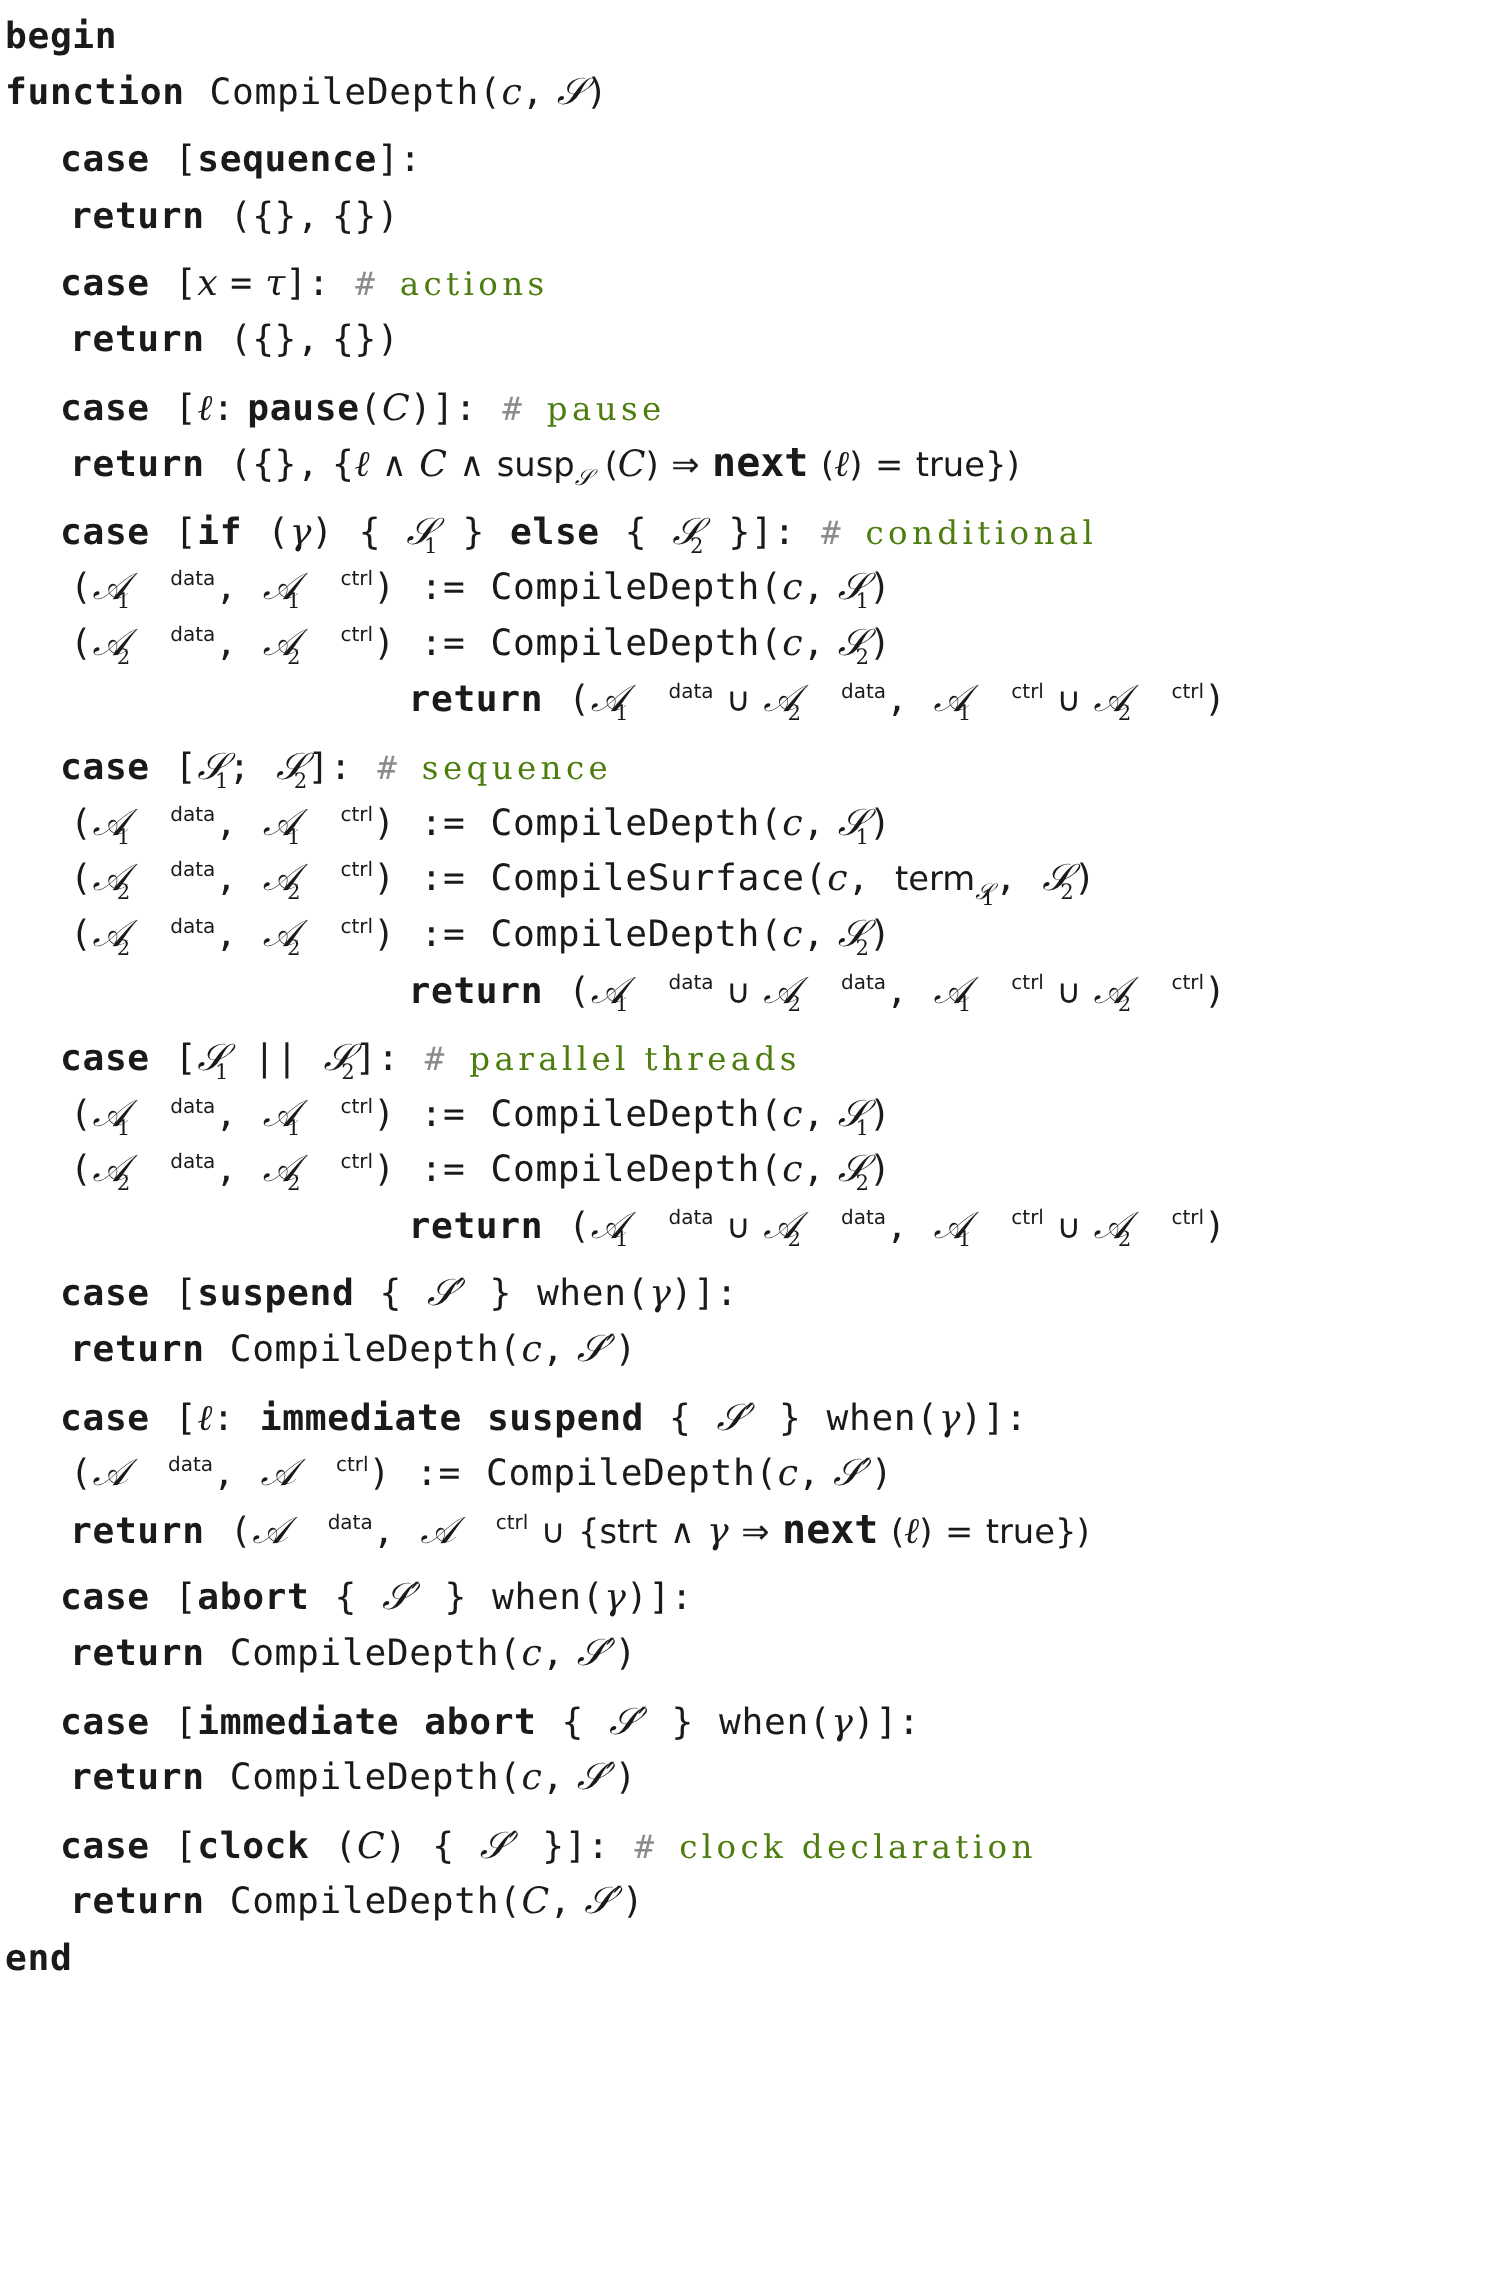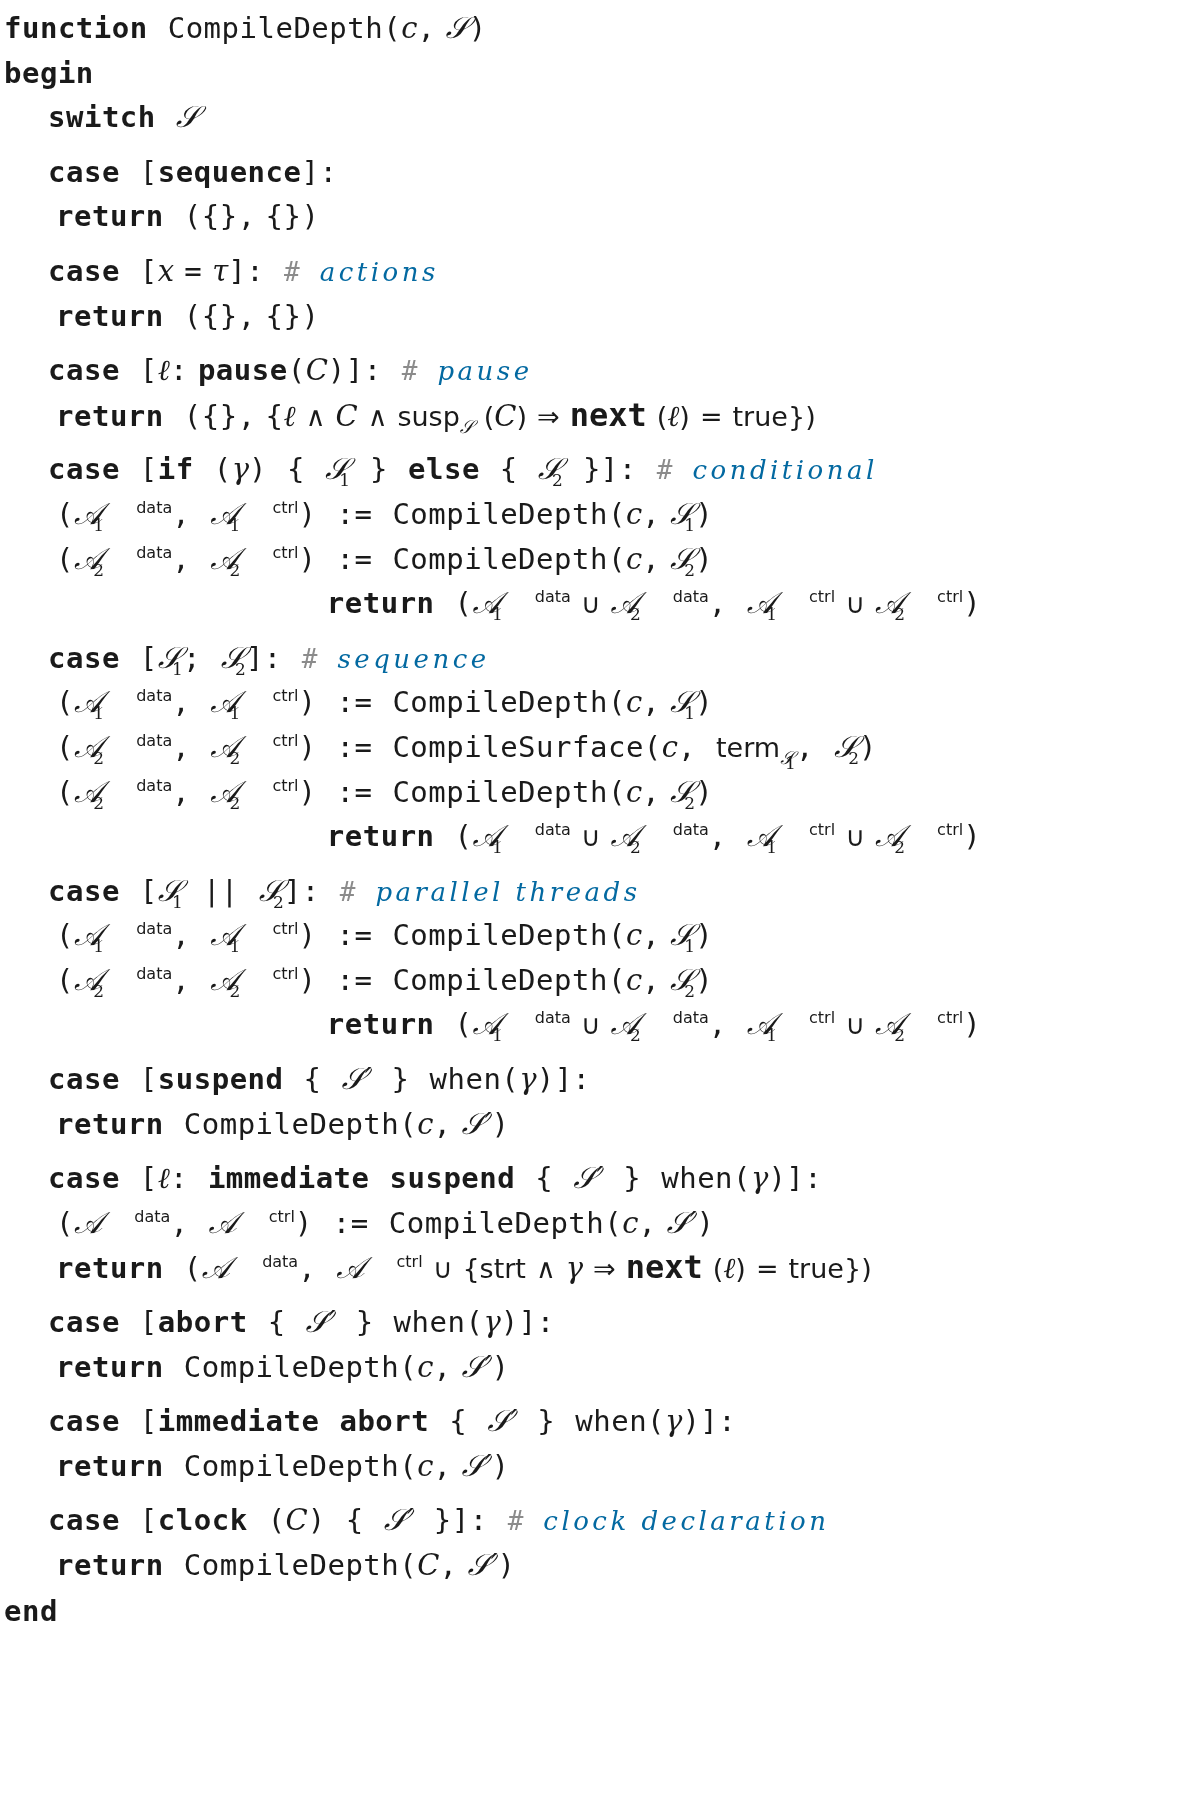"function CompileDepth(c, 𝒮)" div.line { order: before "begin" -> after "begin" }
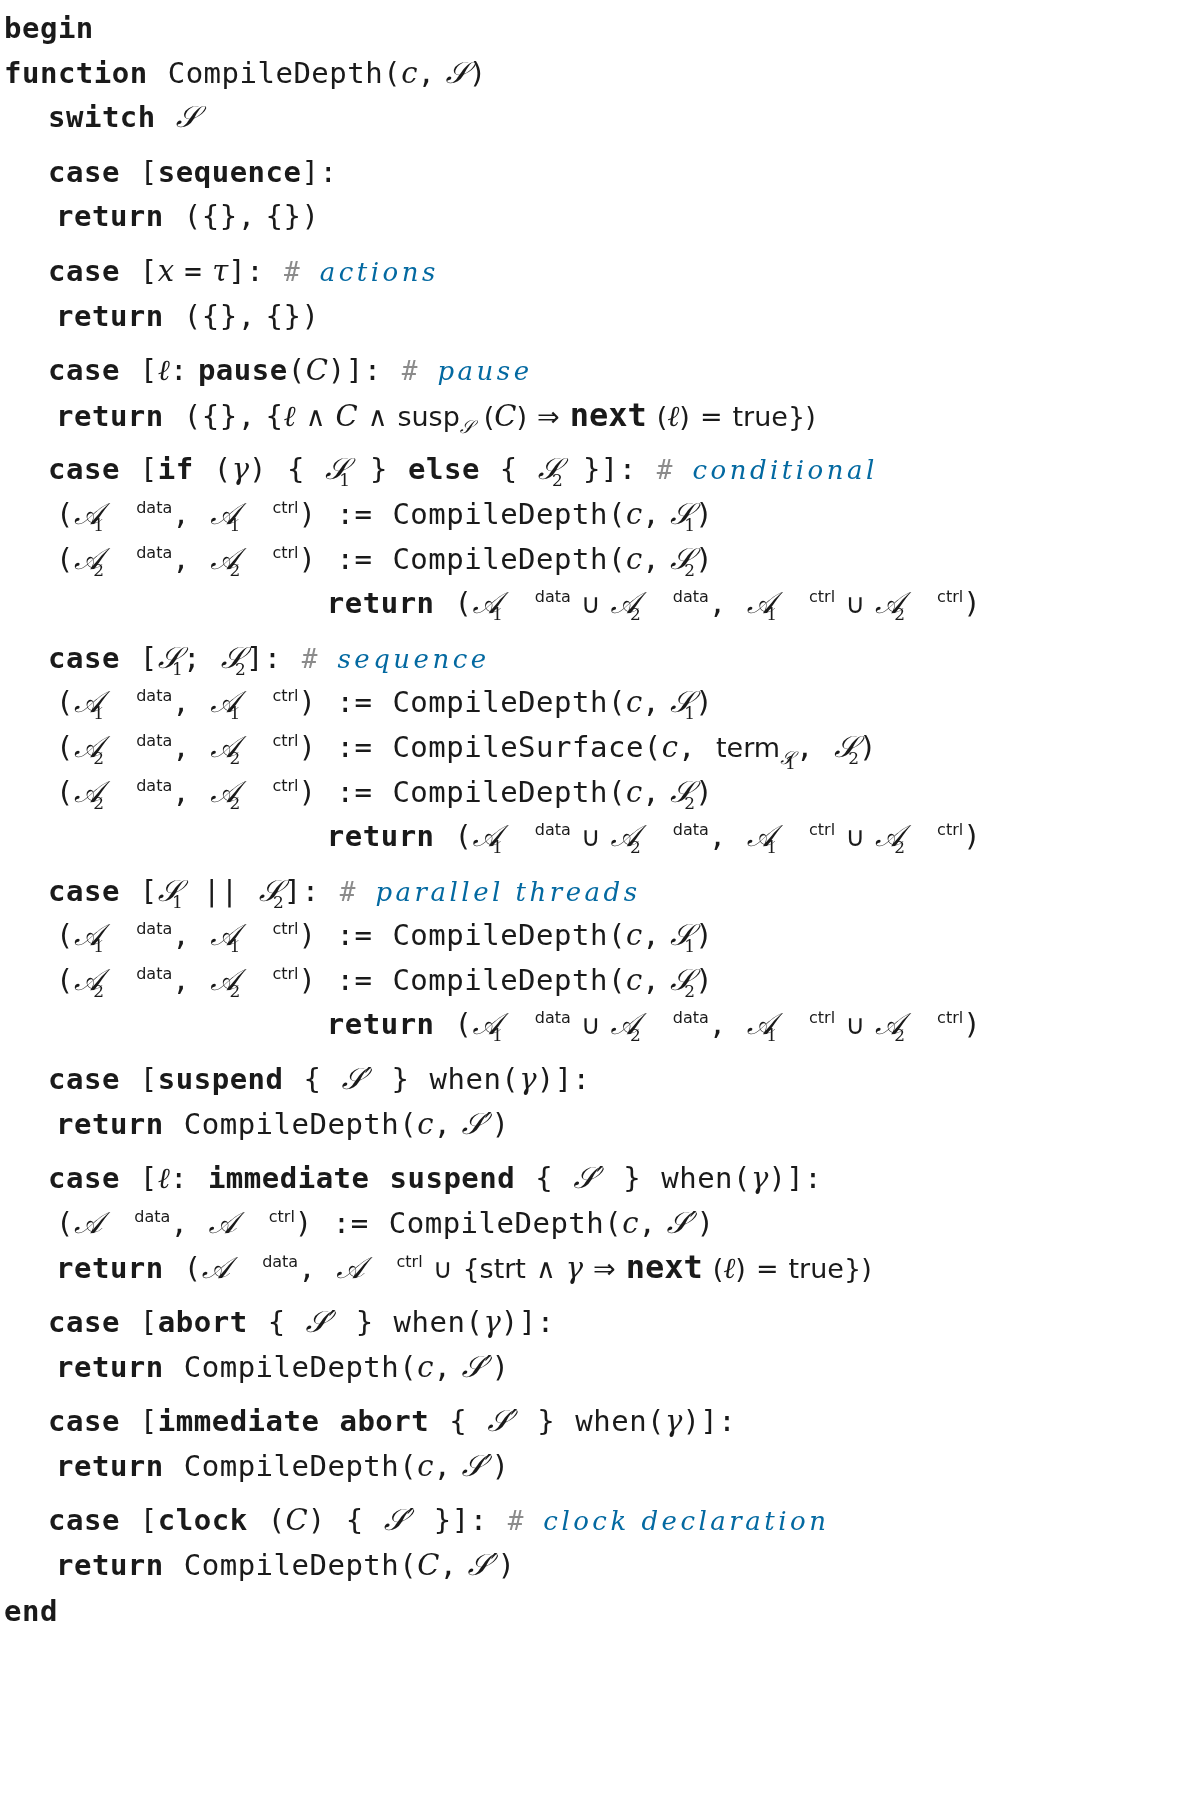"switch 𝒮" div.line { html: <div><span>switch</span><span></span><span>𝒮</span></div> -> none }
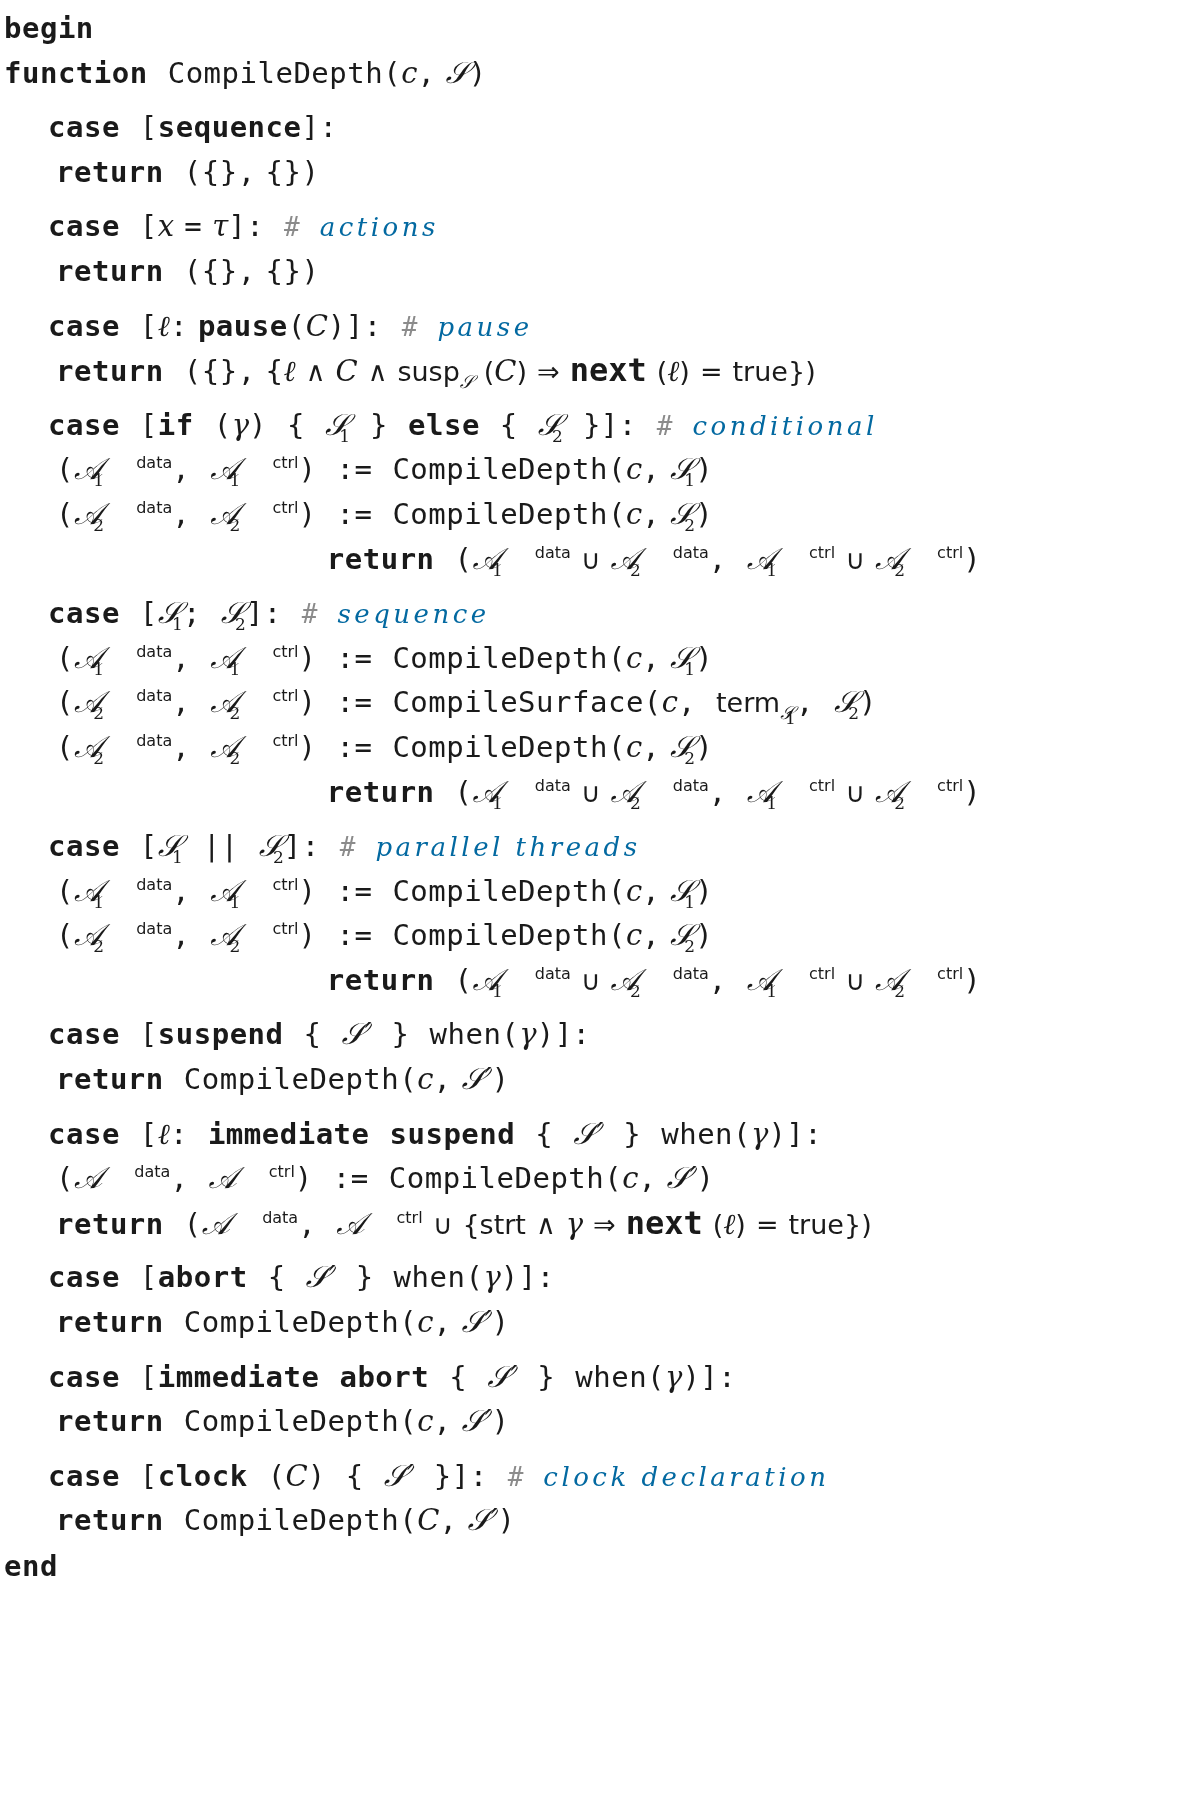"actions" .cm { color: #0369a1 -> #4d7c0f; font-style: italic -> none }
